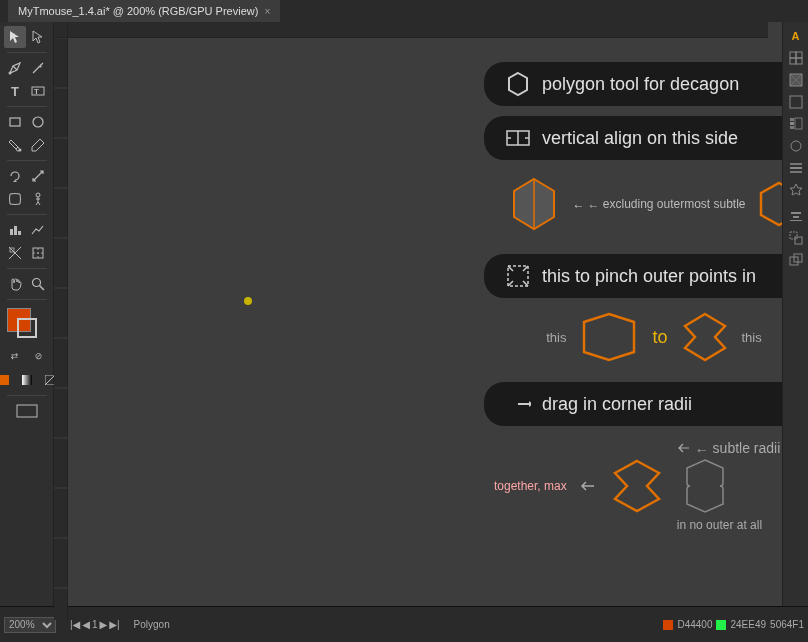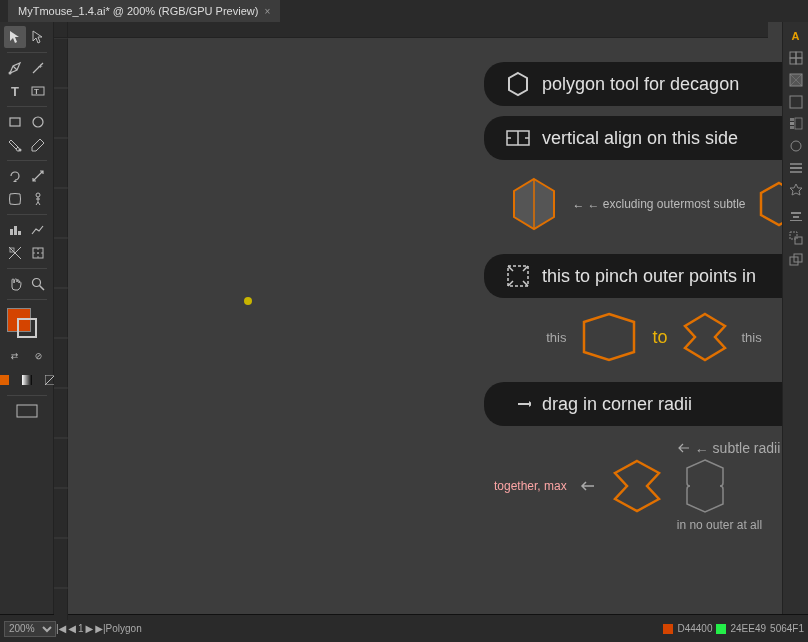"200%" #bottom-bar { gap: 0 -> 14px; height: 28px -> 36px }
